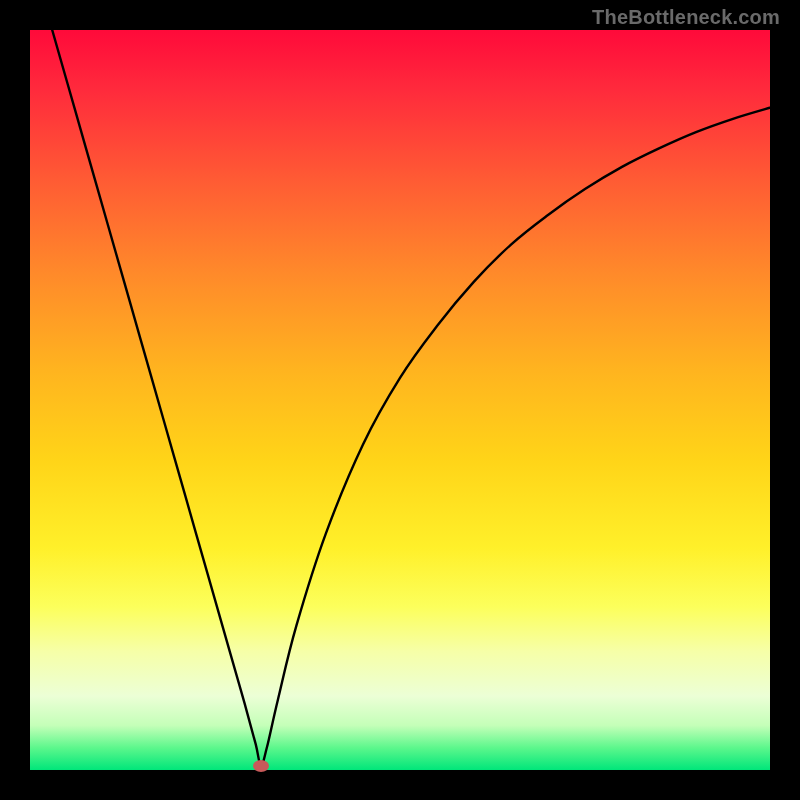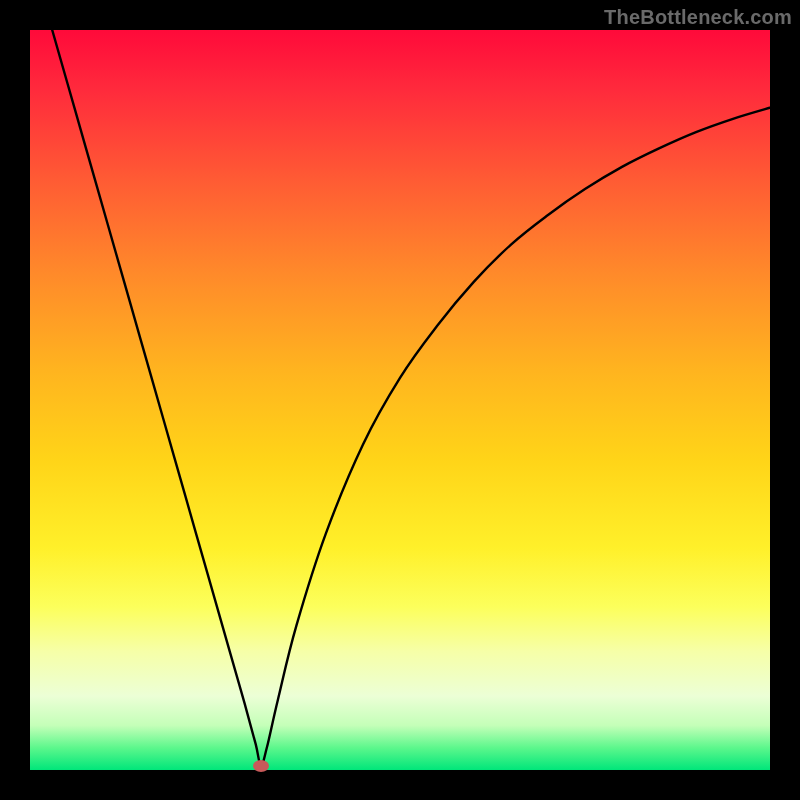"TheBottleneck.com" .watermark { right: 8px -> 20px }
